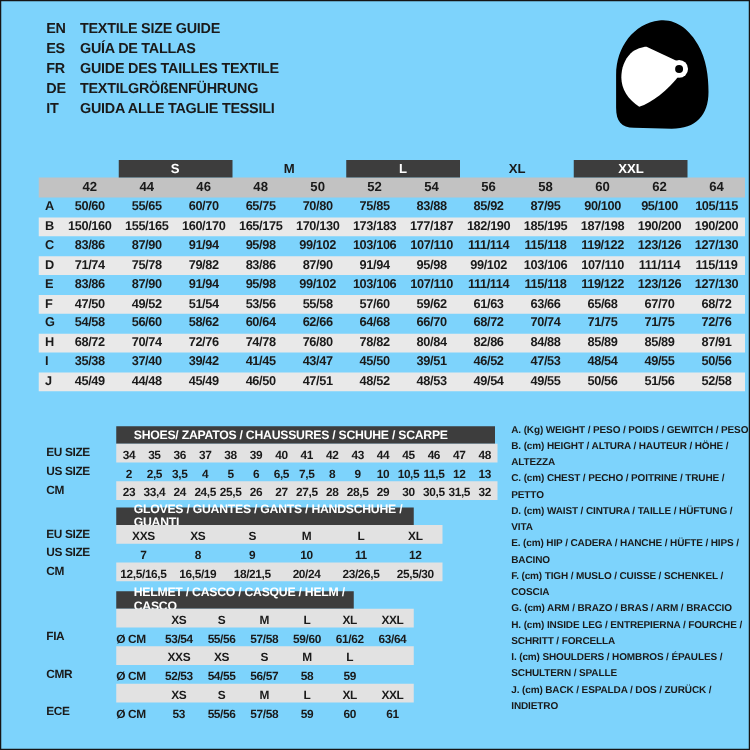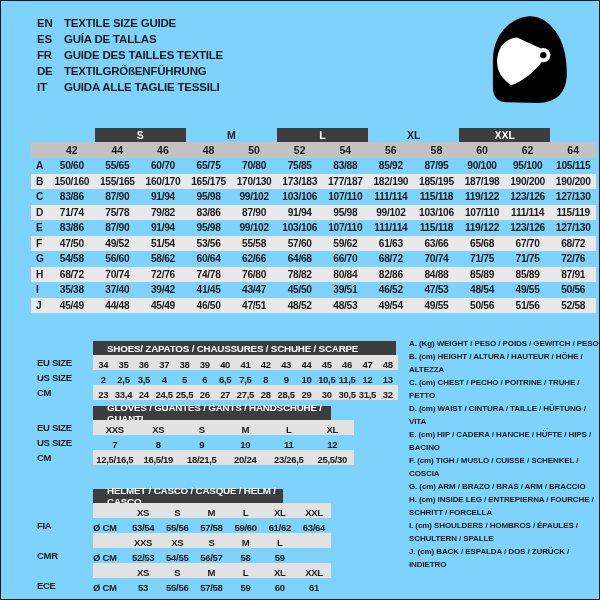"HELMET / CASCO / CASQUE" div.sub { top: 488px -> 472px }
